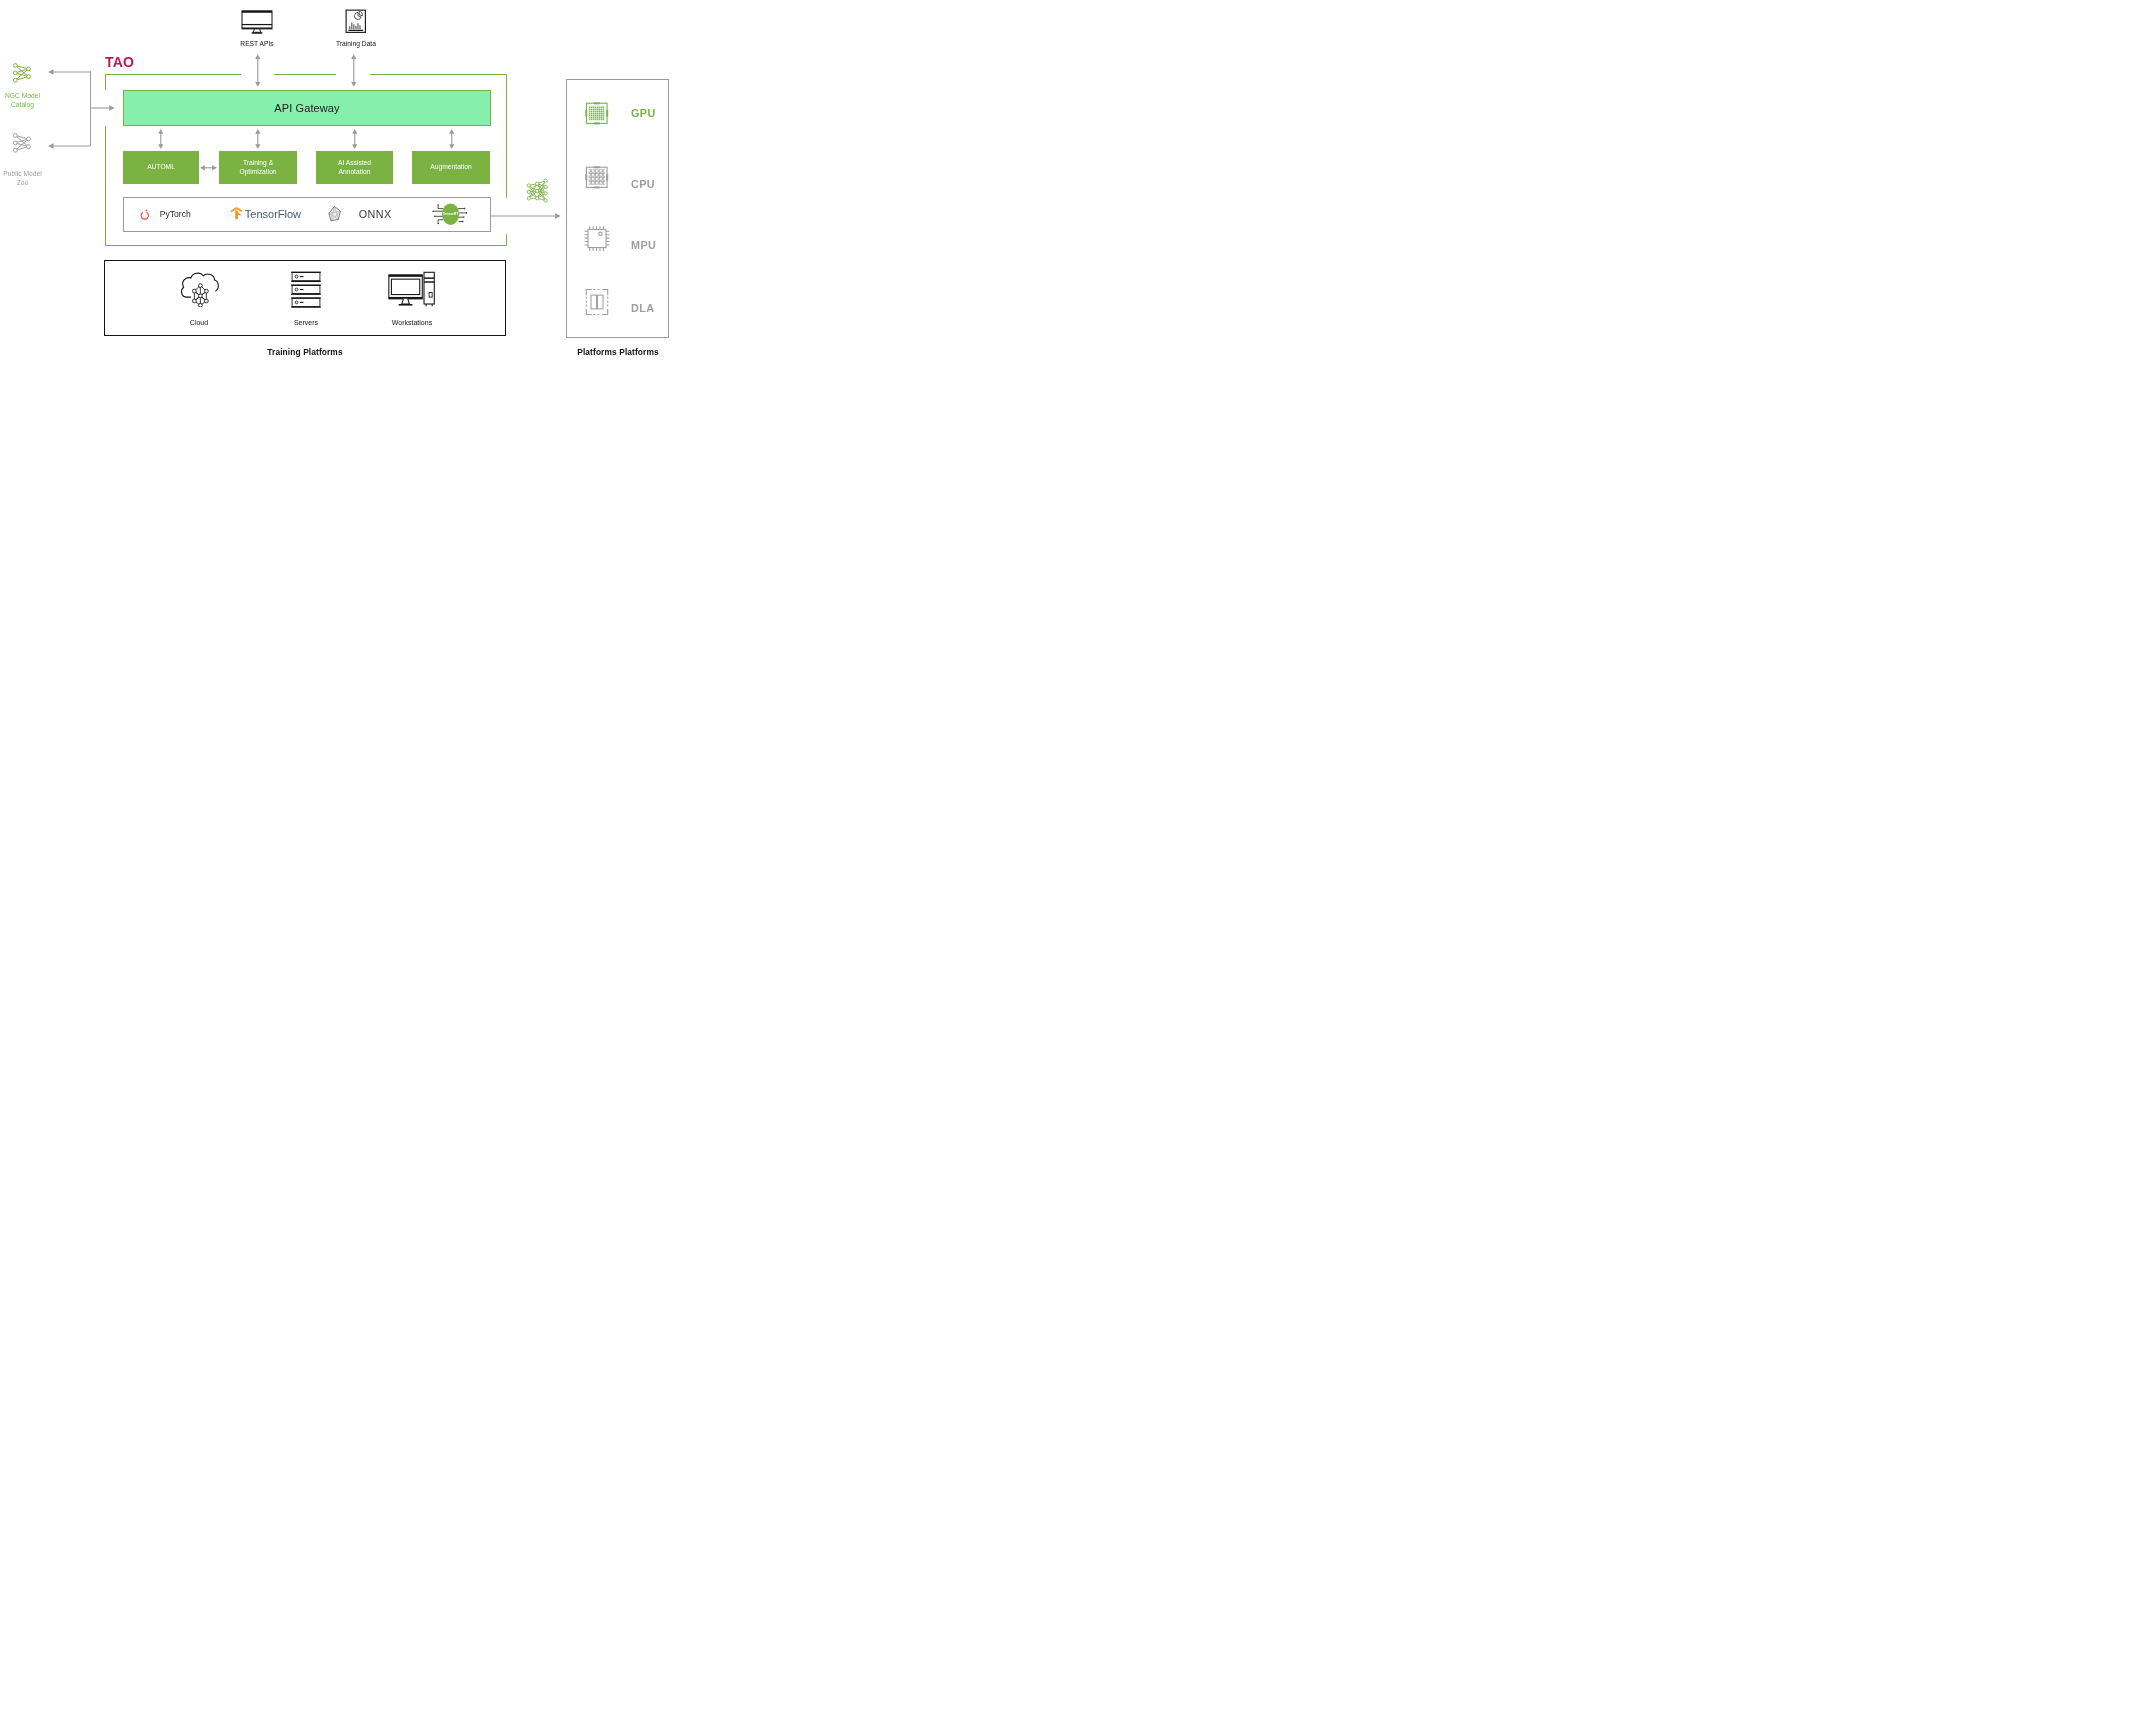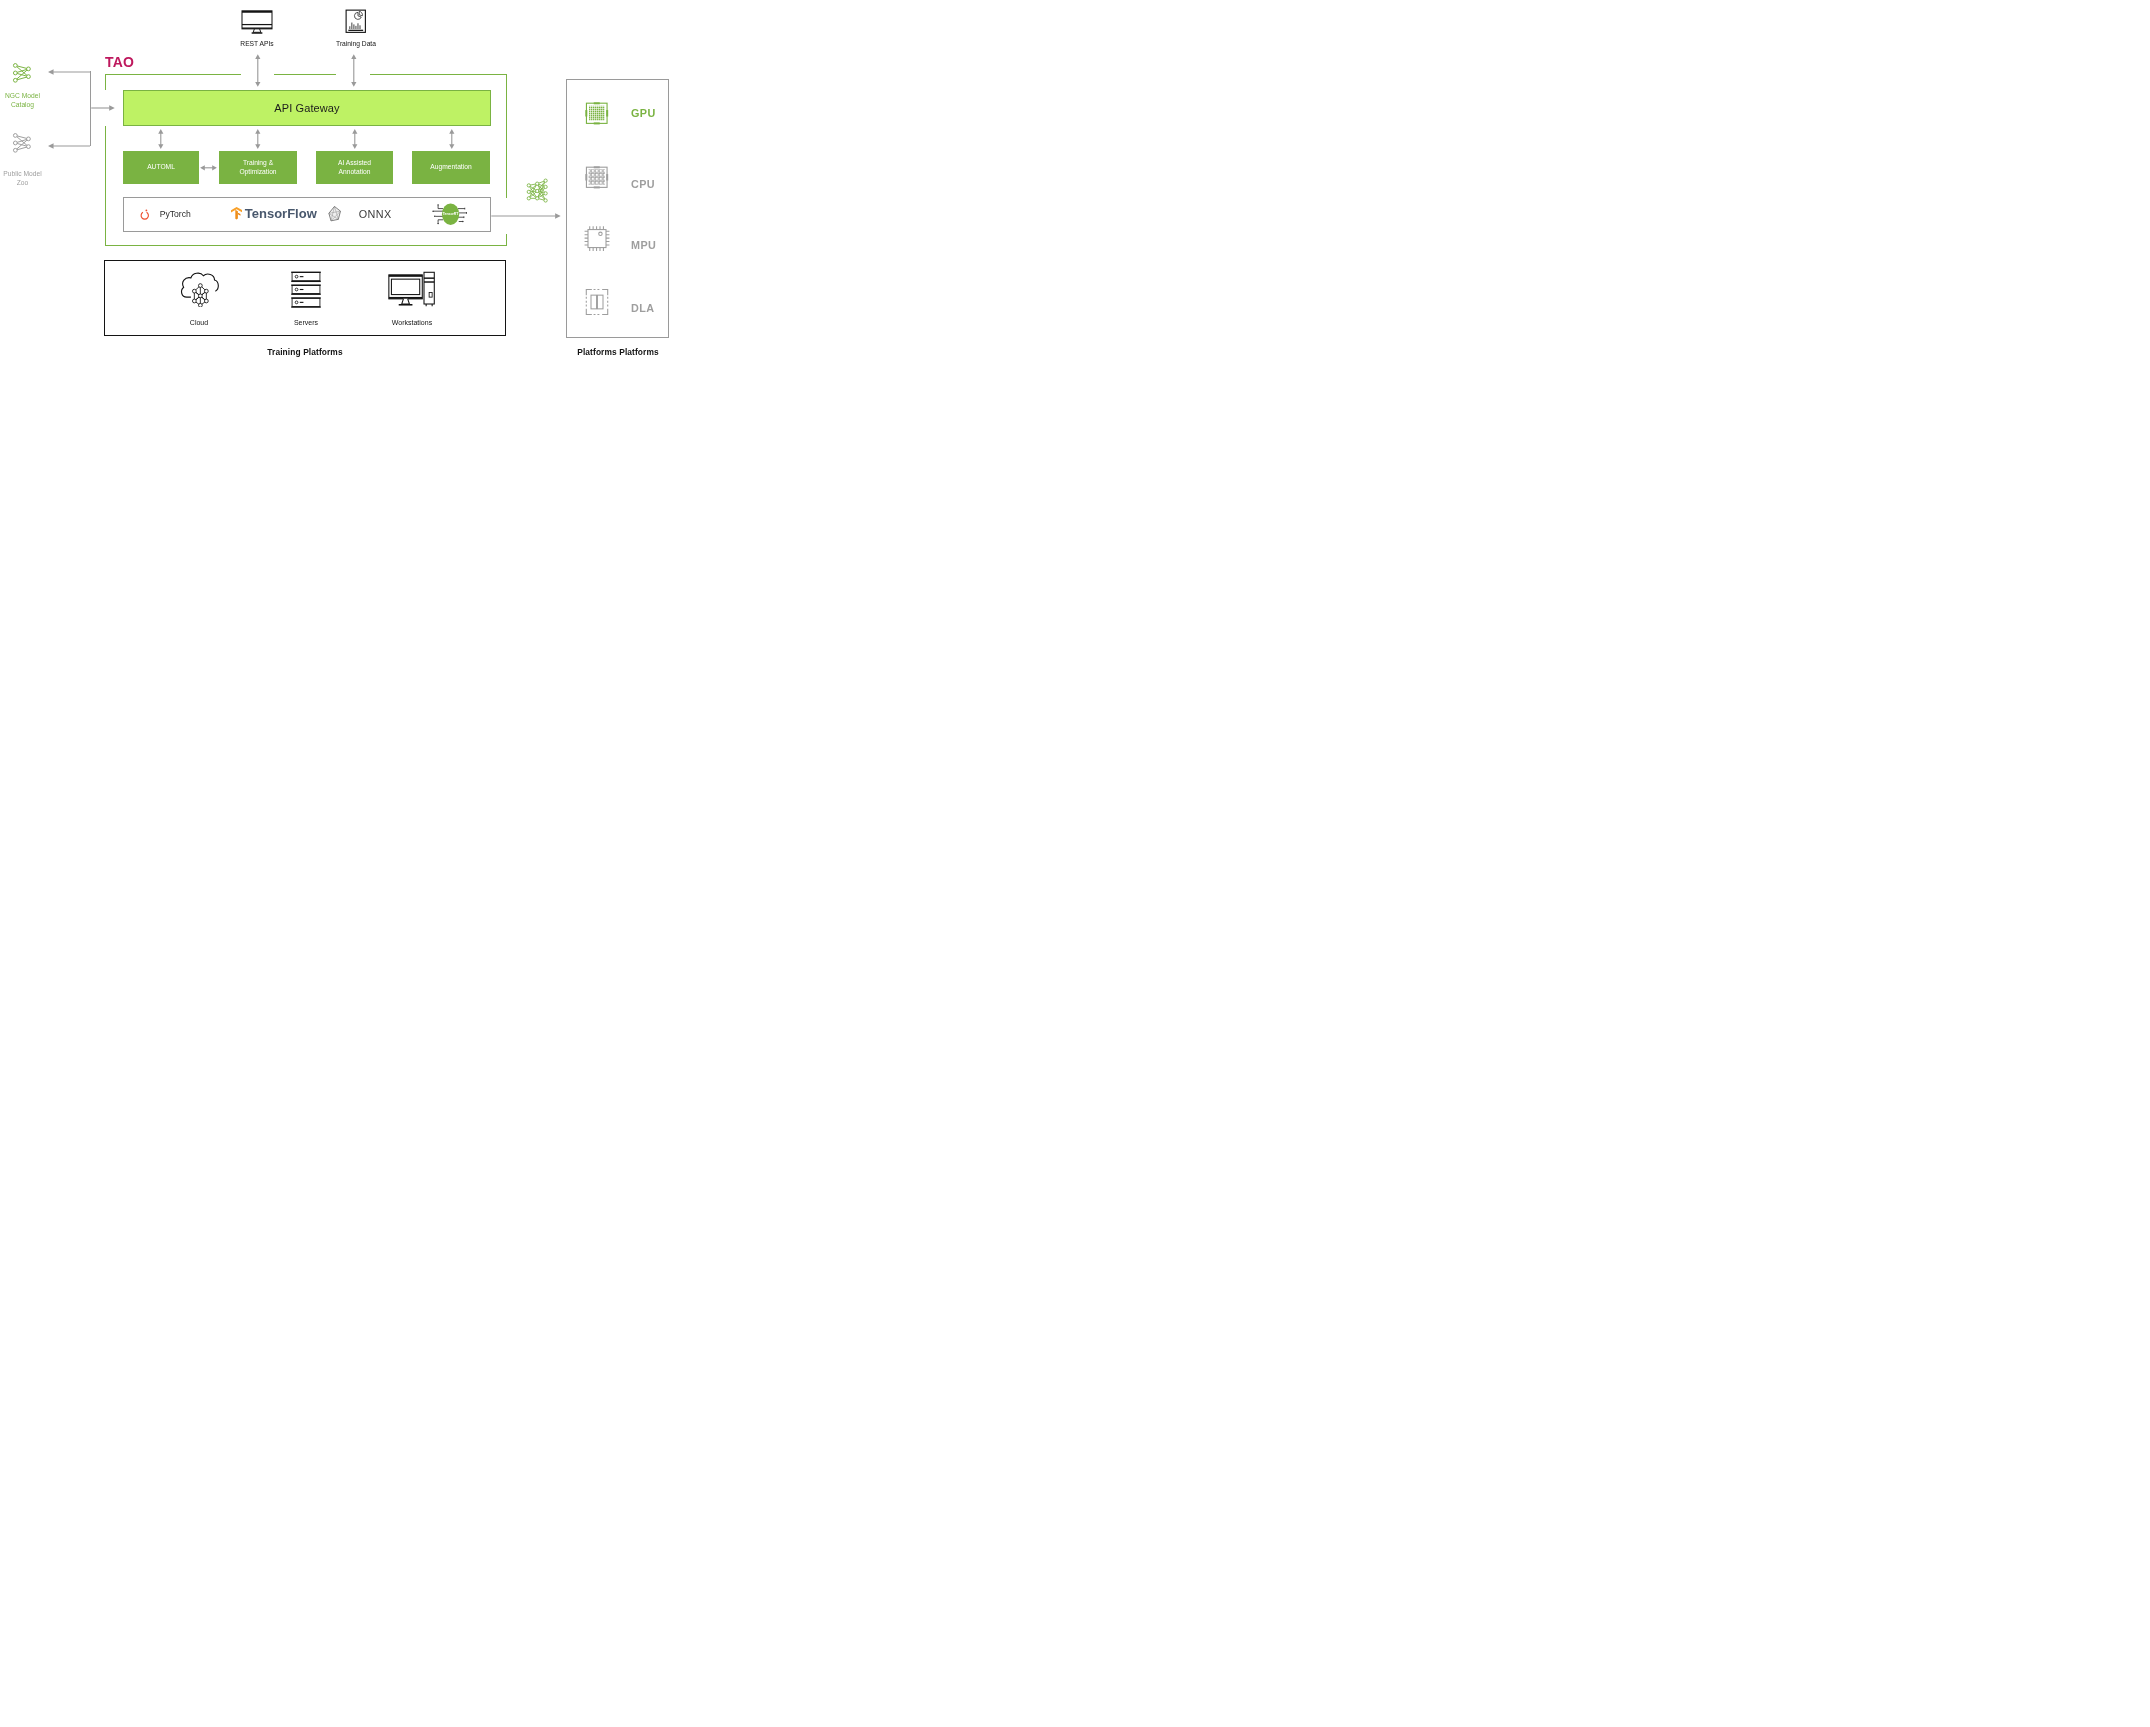"API Gateway" .gateway { background: #bef264 -> #86efac }
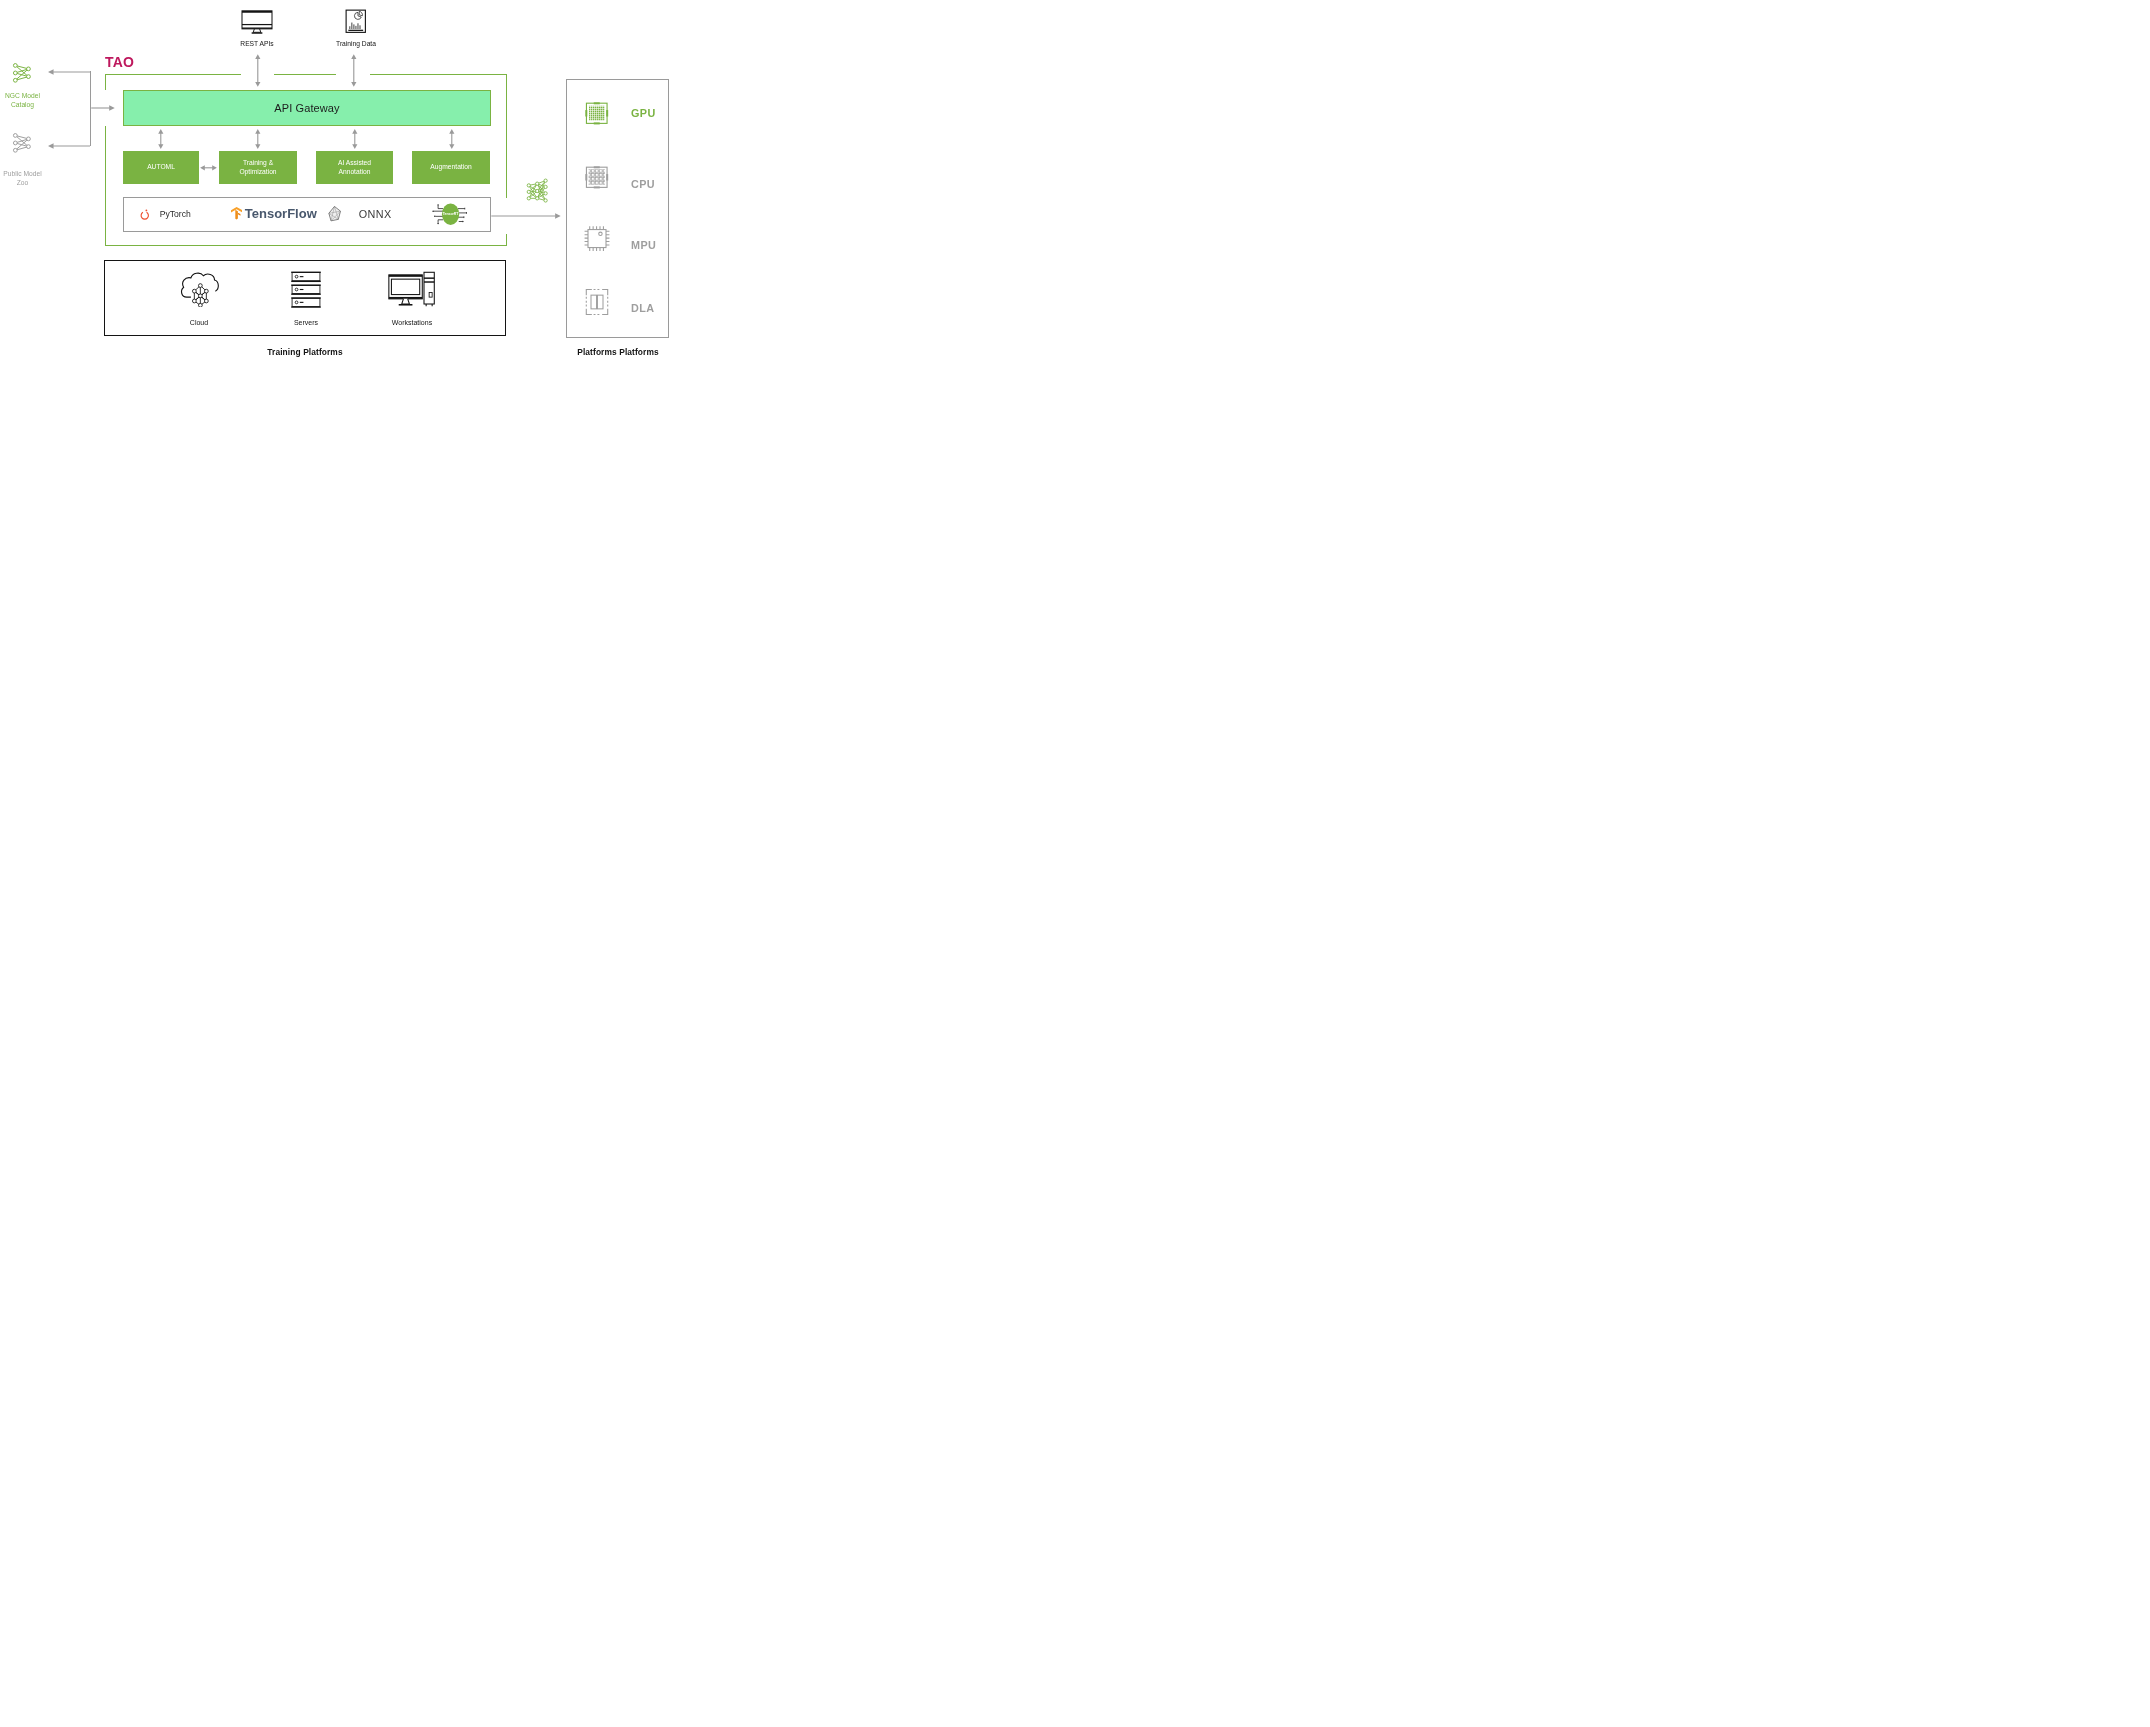"TensorFlow" .tf-text { font-size: 13px -> 11px; font-weight: 700 -> 400 }
